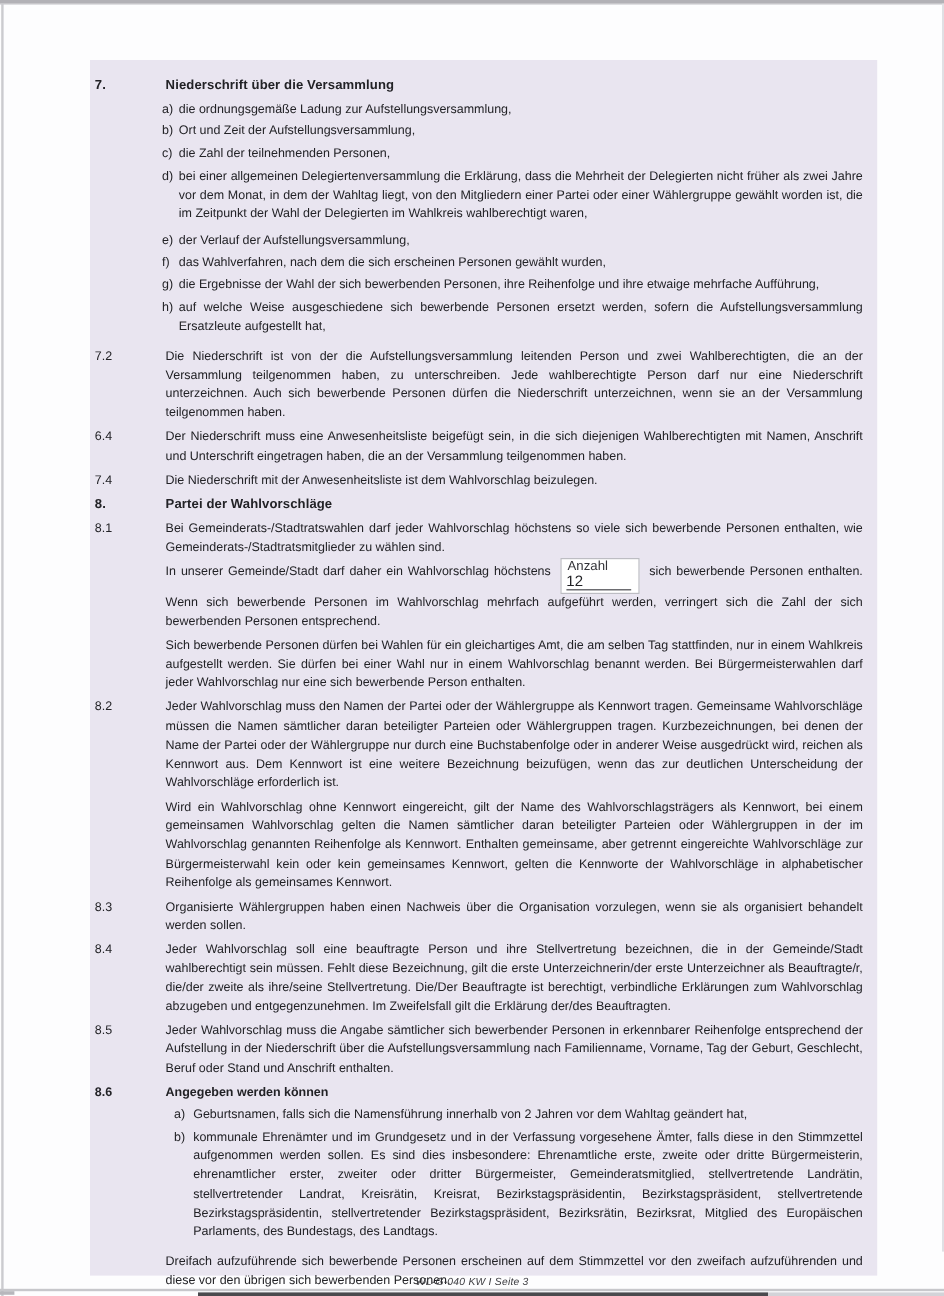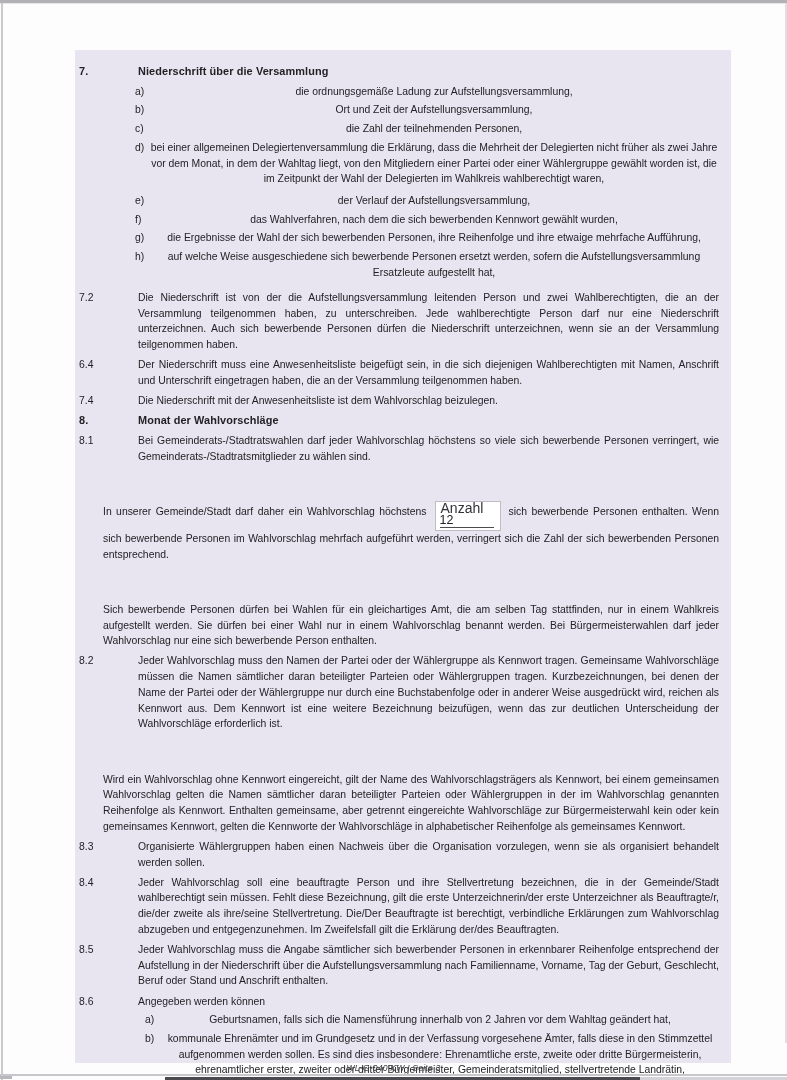"die ordnungsgemäße Ladung zur" .stext { text-align: center -> none }
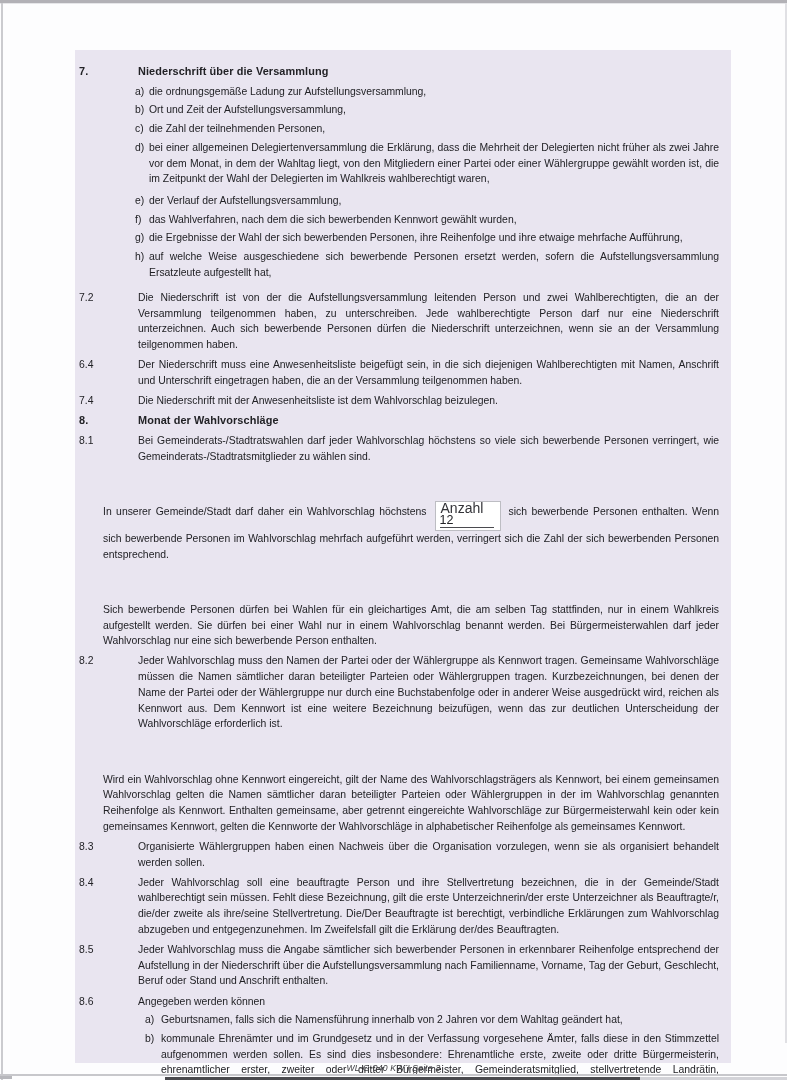"das Wahlverfahren, nach dem die" div.stext { text: bewerbenden Kennwort -> erscheinen Personen }
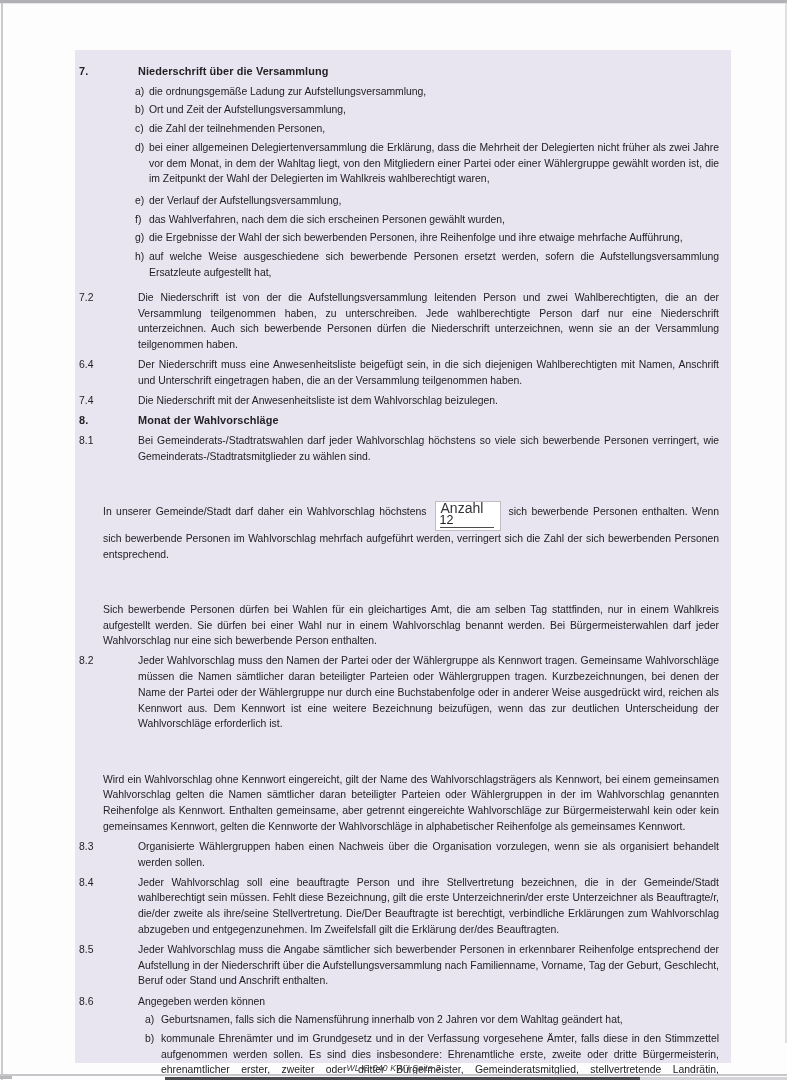"Monat der Wahlvorschläge" div.txt { text: Monat -> Partei }
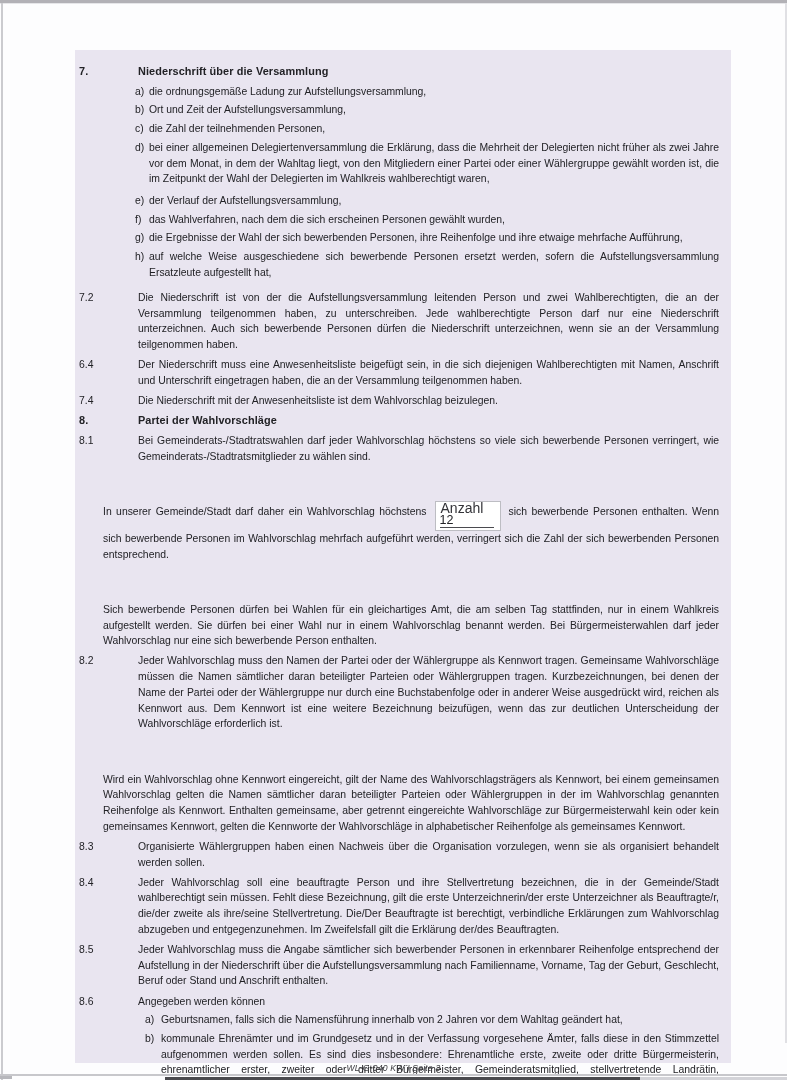"Bei Gemeinderats-/Stadtratswahlen darf" div.txt { text: verringert -> enthalten }
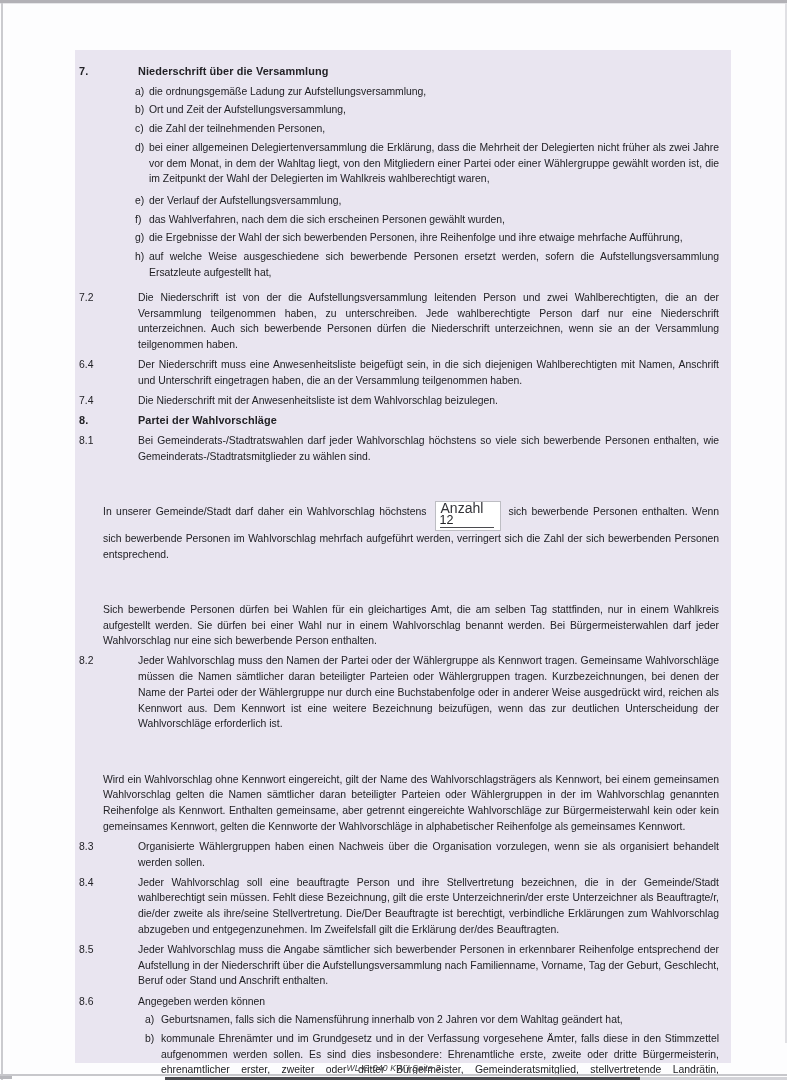"In unserer Gemeinde/Stadt darf daher" .cont { flex-direction: column -> none }
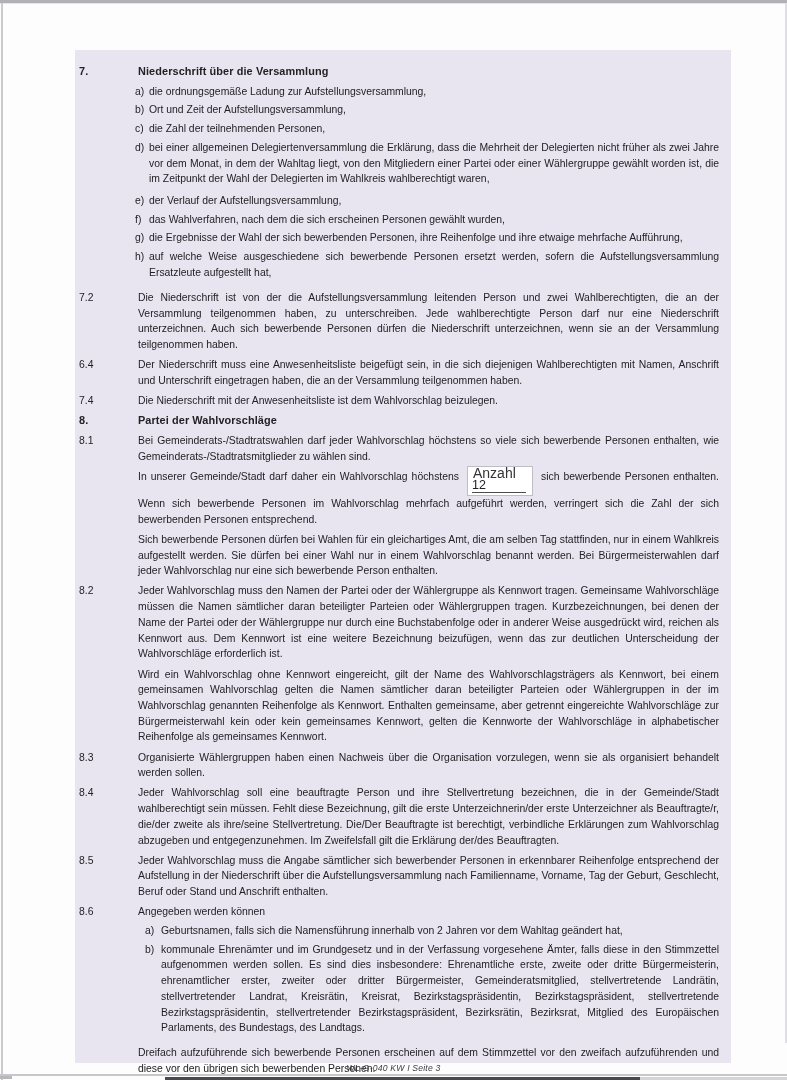"Anzahl" .anzahl-label { font-size: 14px -> 11px }
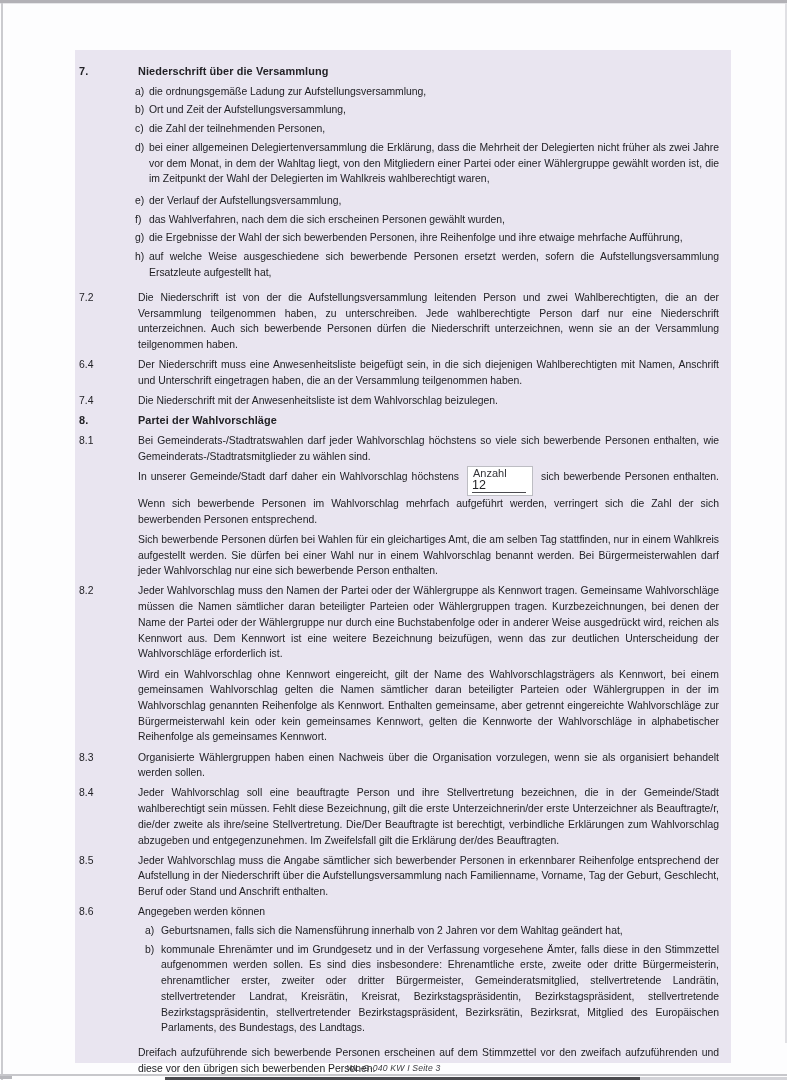"8.6" div.row { font-weight: none -> bold }
